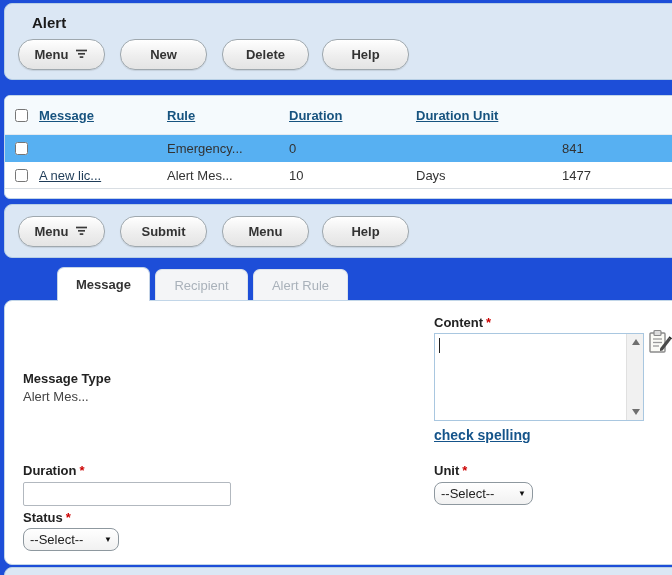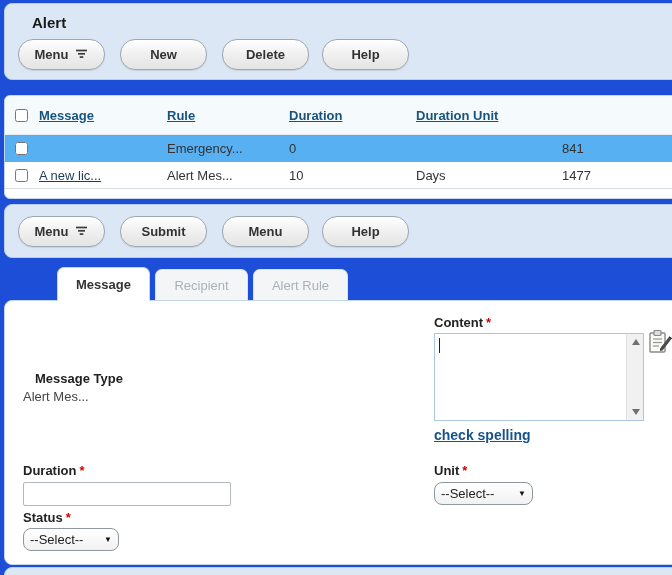"Message Type" div.flabel { left: 30px -> 18px }
